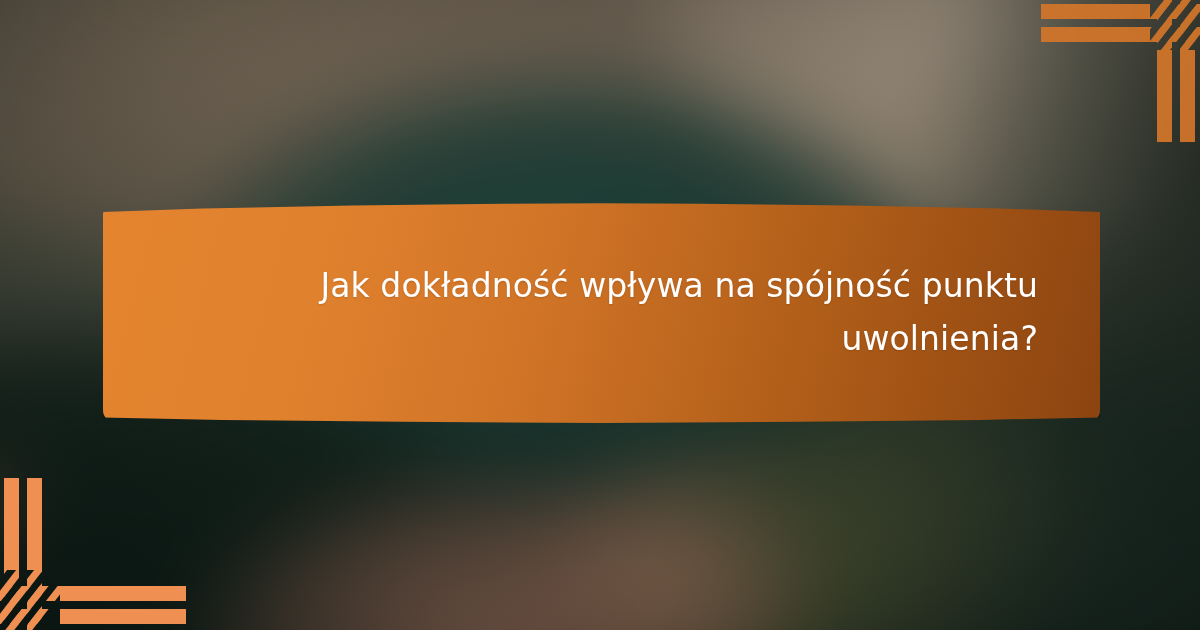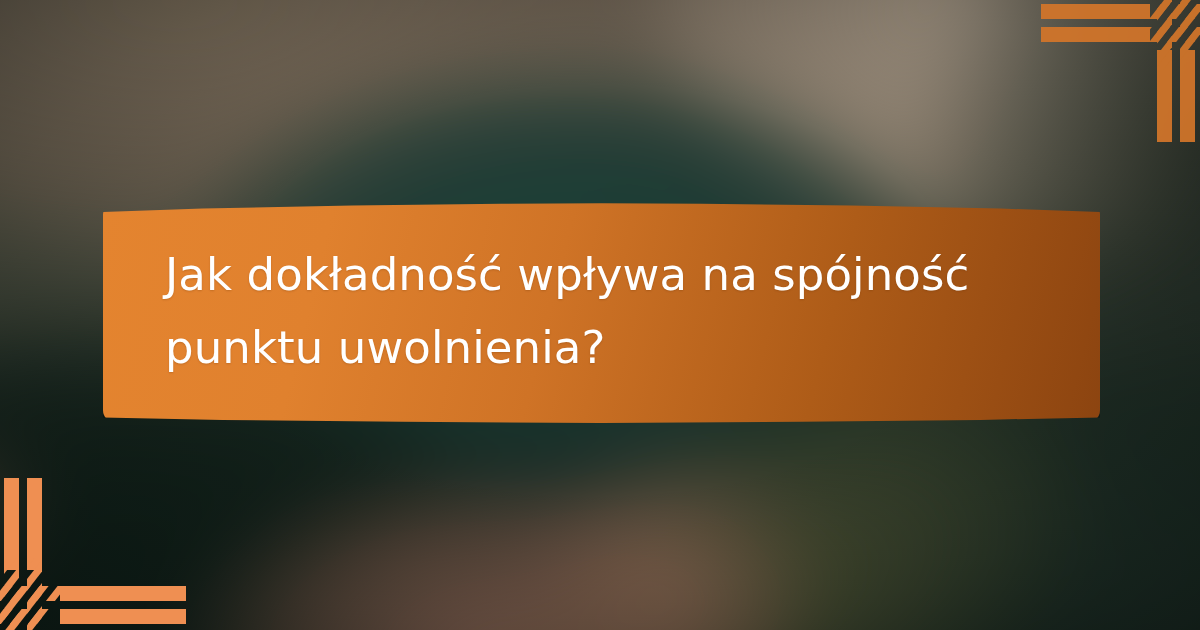"Jak dokładność wpływa na spójność" #quote-text { font-size: 45px -> 33px; text-align: left -> right }
